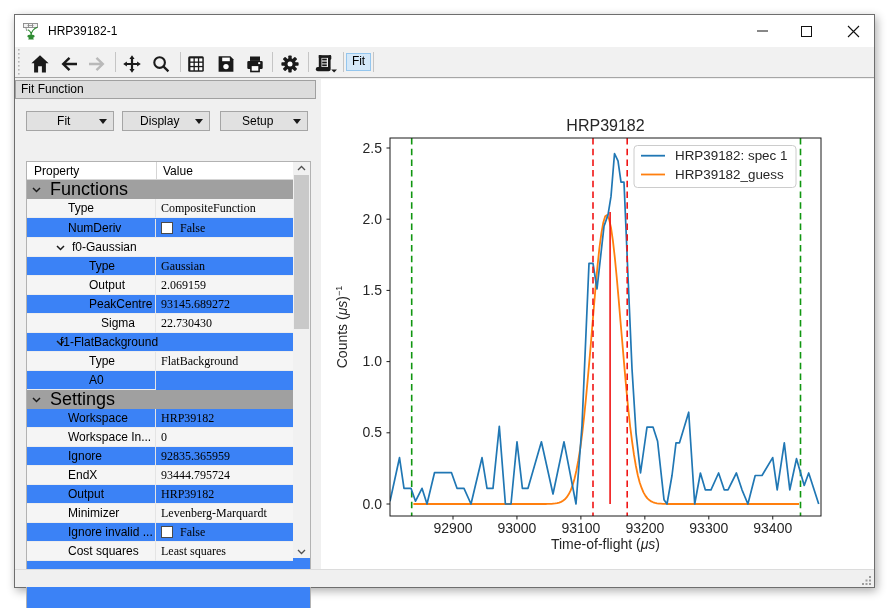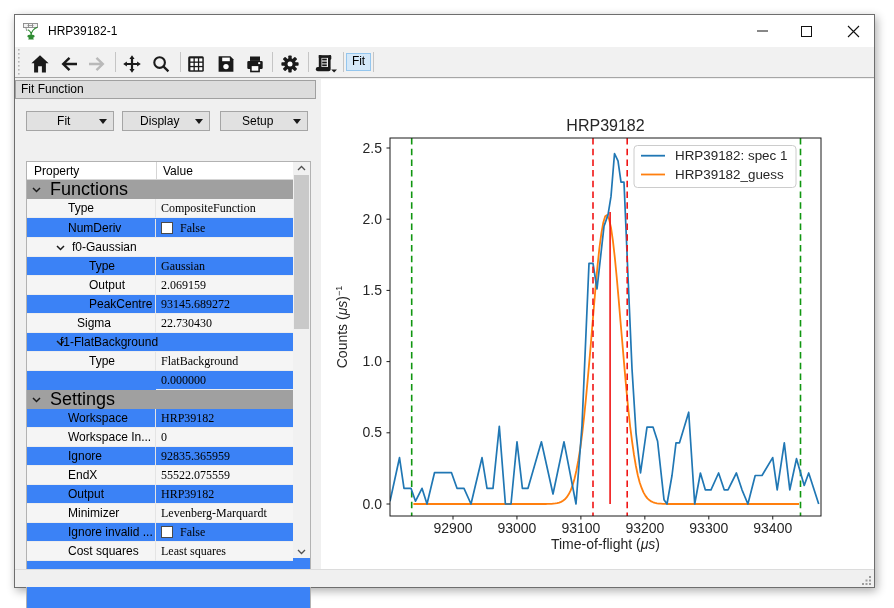"Sigma" span { left: 50px -> 74px }
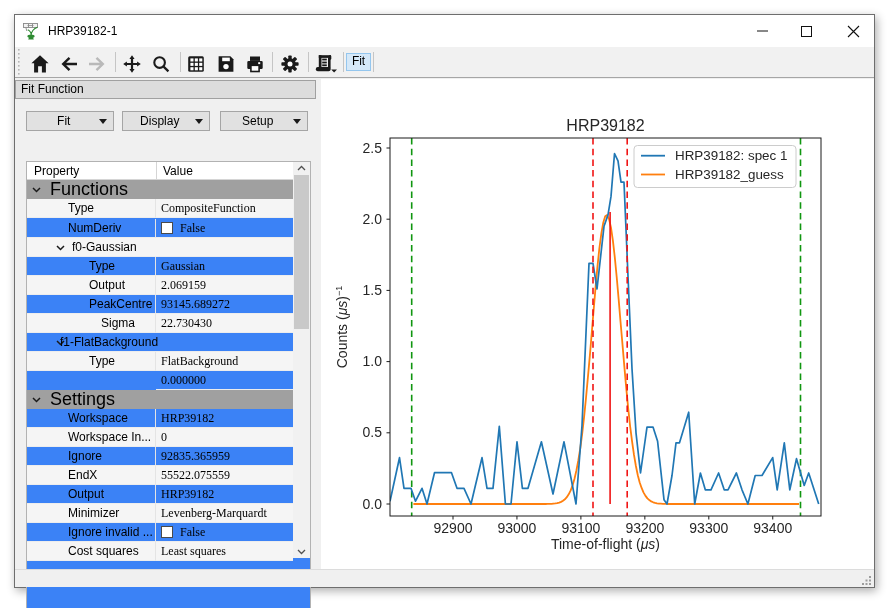"A0" div.pc { html: none -> <div> <span>A0</span> </div> }
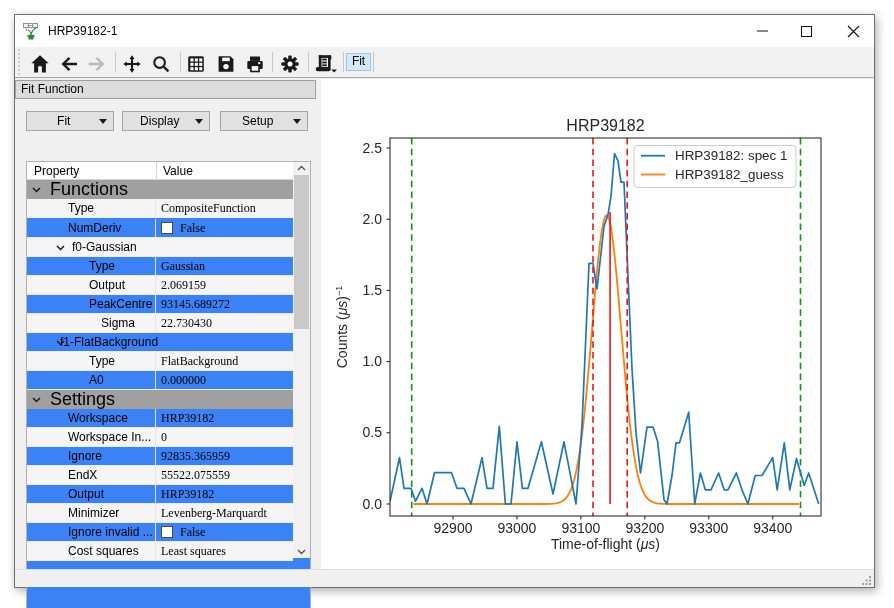"0.000000" div.vc { html: <div>0.000000</div> -> none }
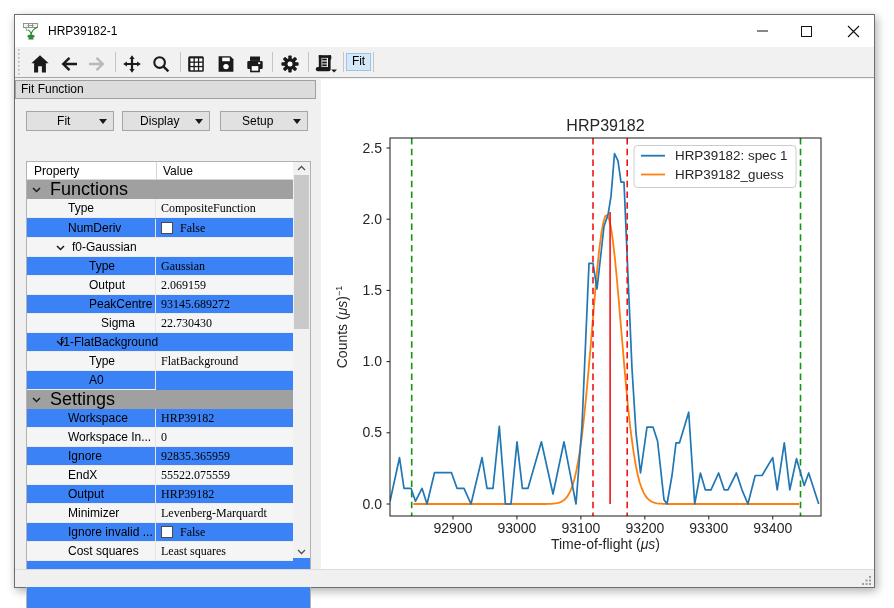"55522.075559" div.vc { text: 55522.075559 -> 93444.795724 }
